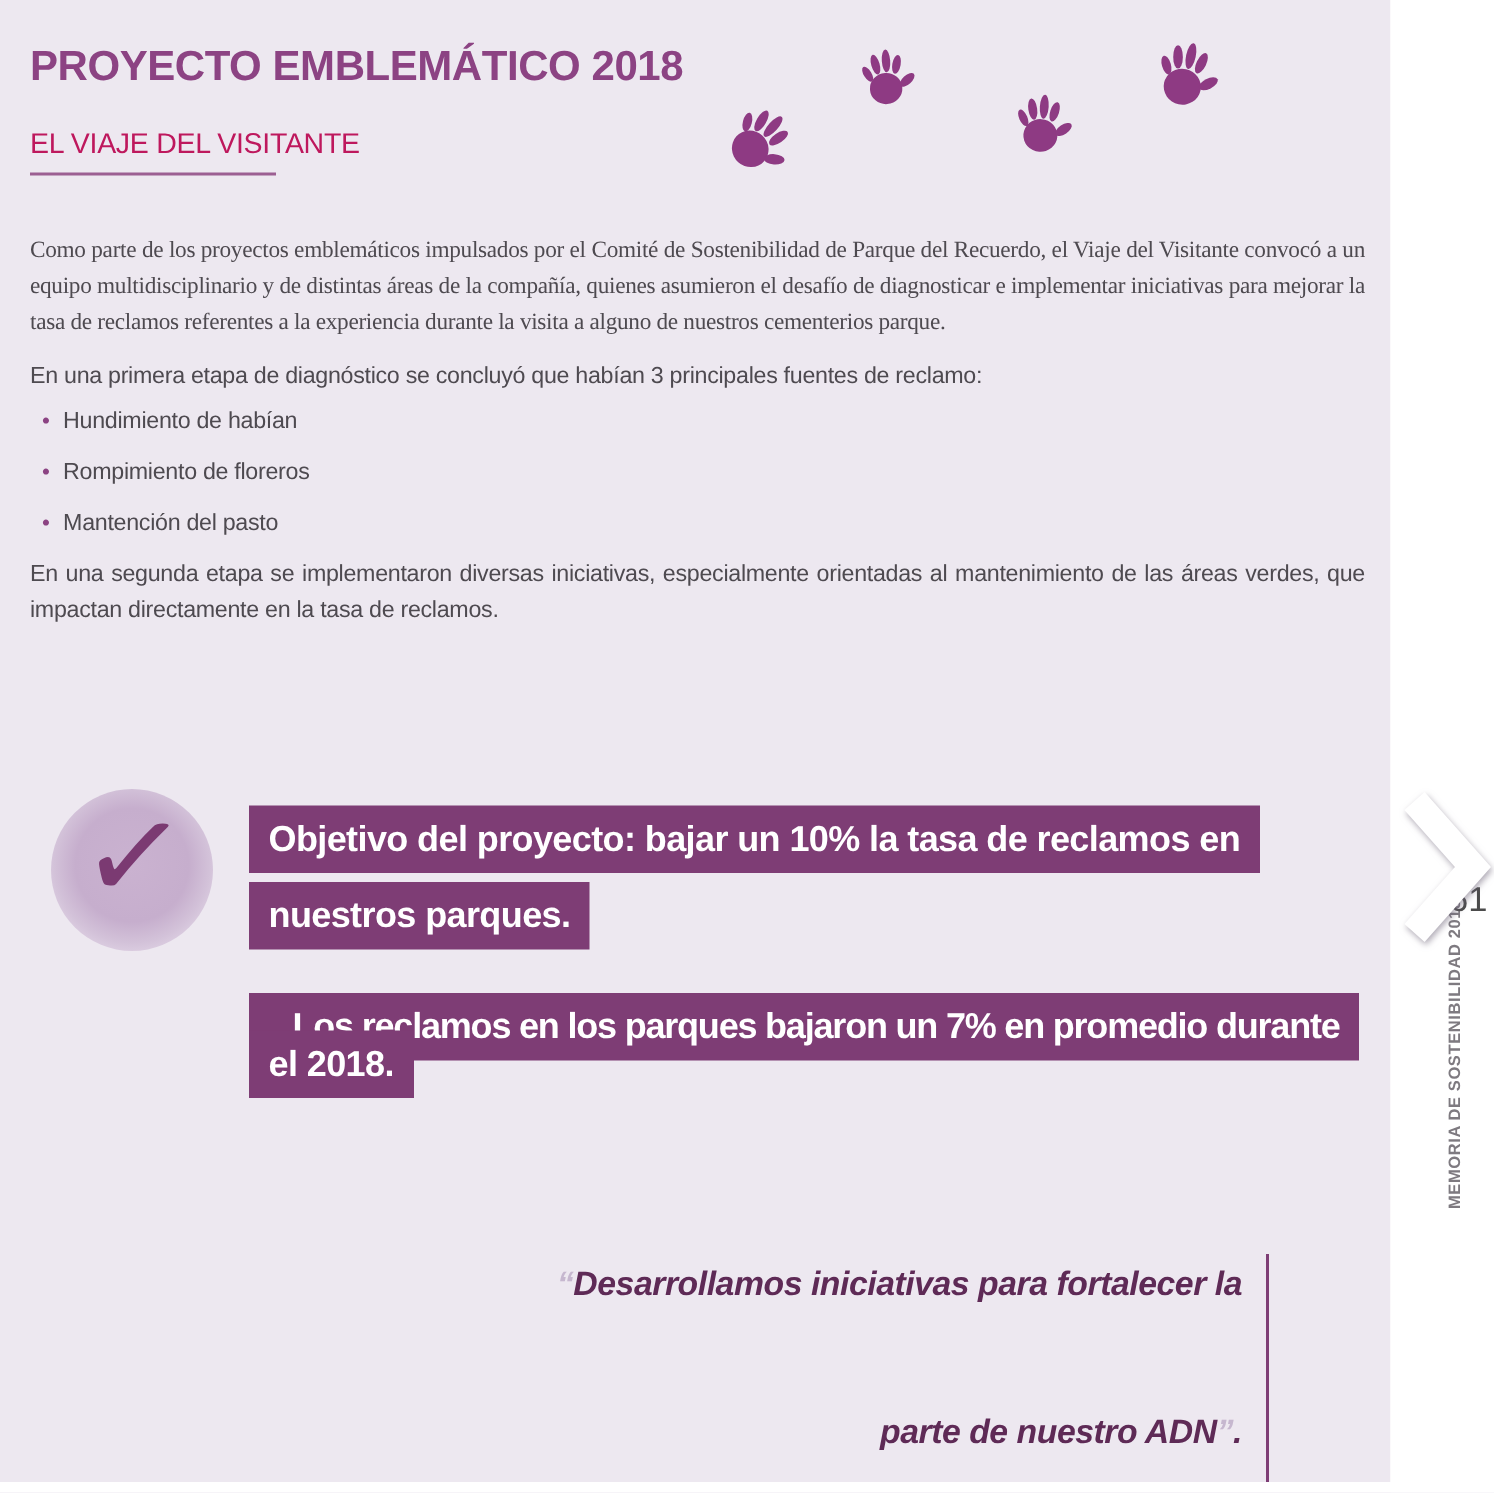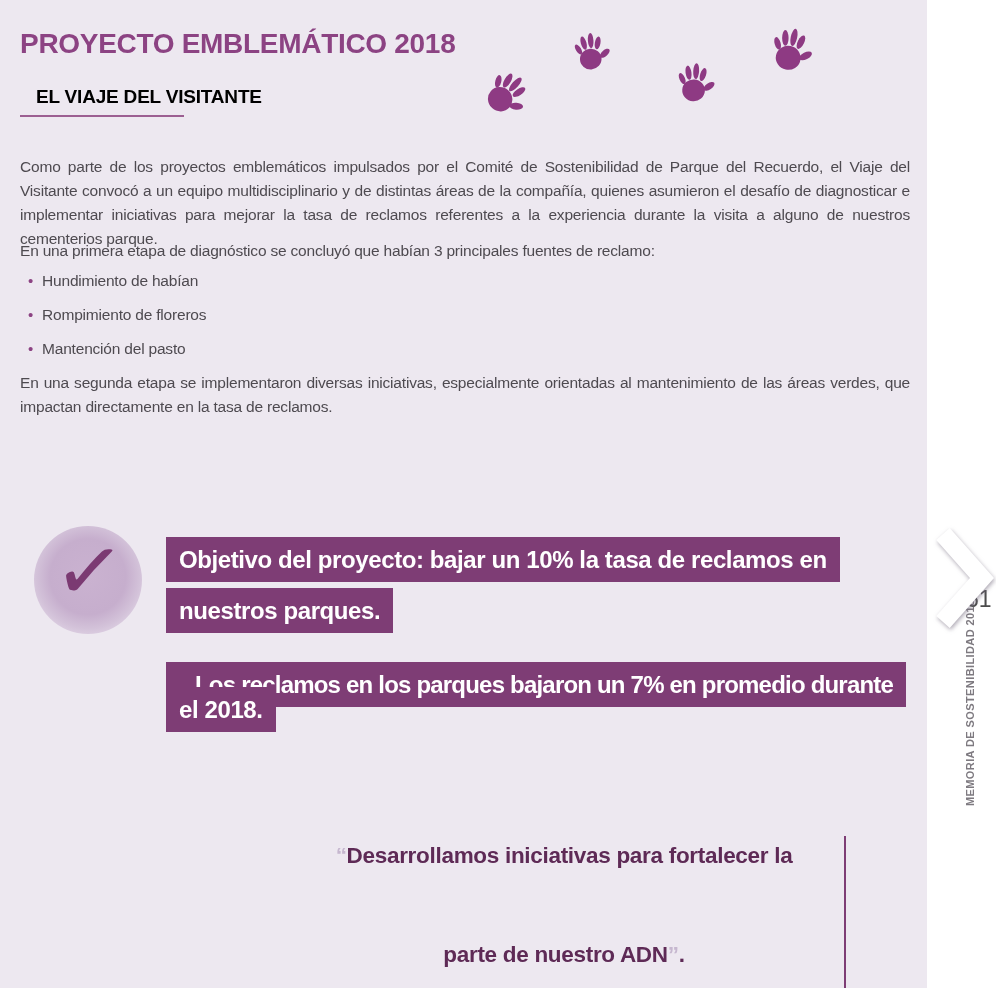"EL VIAJE DEL VISITANTE" .doc-subtitle { color: #000000 -> #be185d; font-weight: 700 -> 400; left: 36px -> 20px }
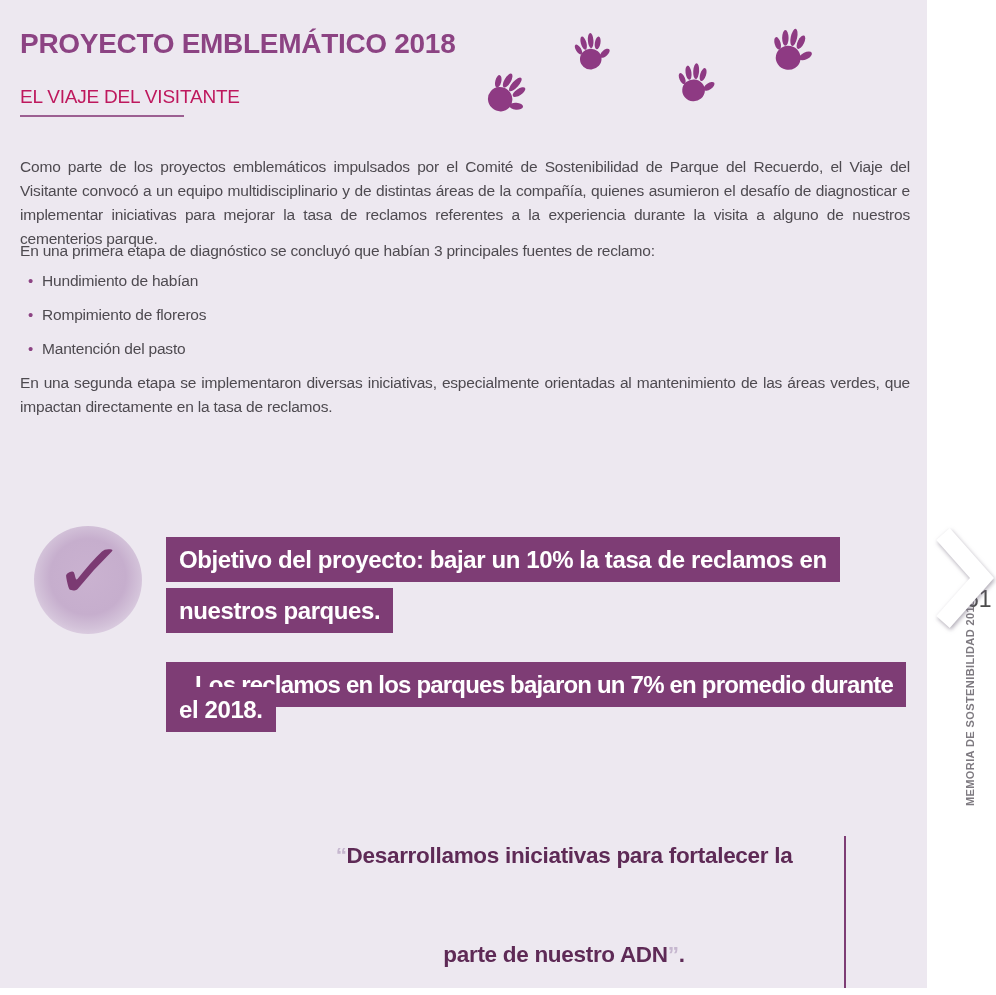"Como parte de los proyectos" .par-1 { font-family: none -> Liberation Serif, serif }
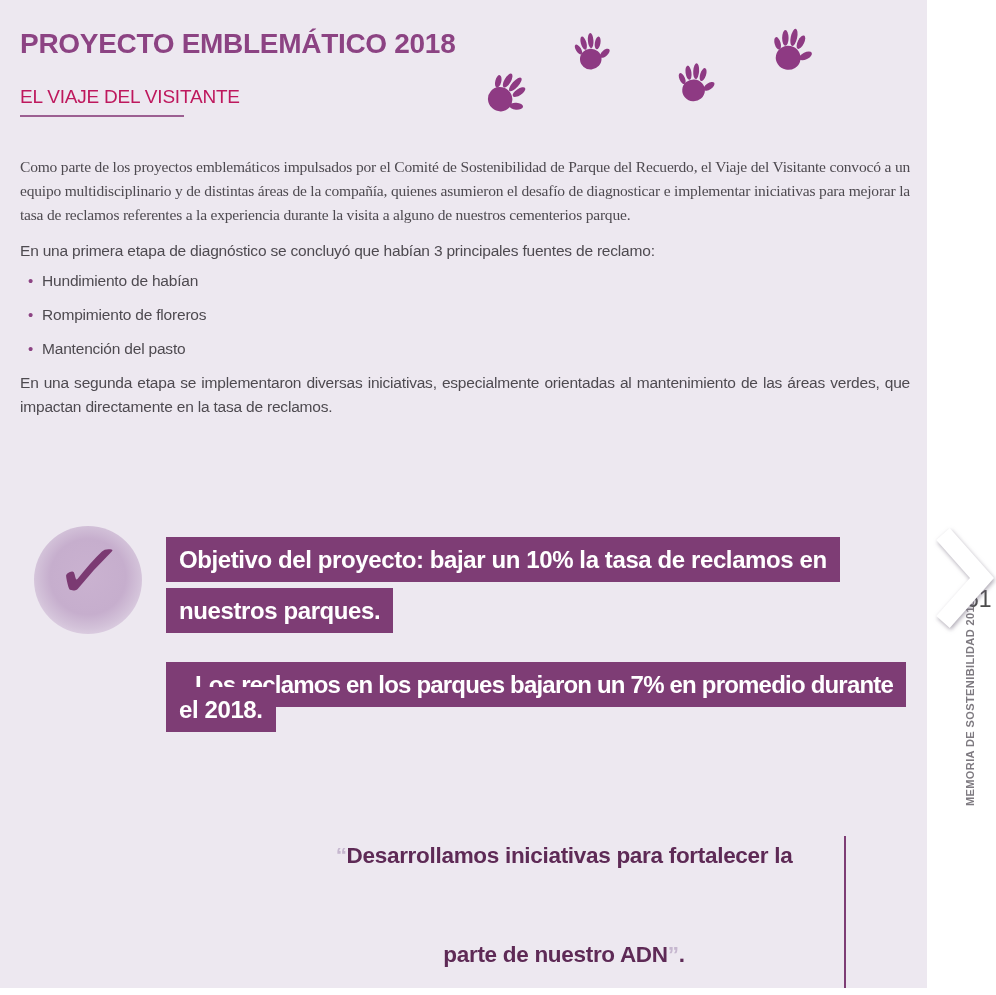"“Desarrollamos iniciativas para" .quote-block { font-style: none -> italic; text-align: center -> right }
